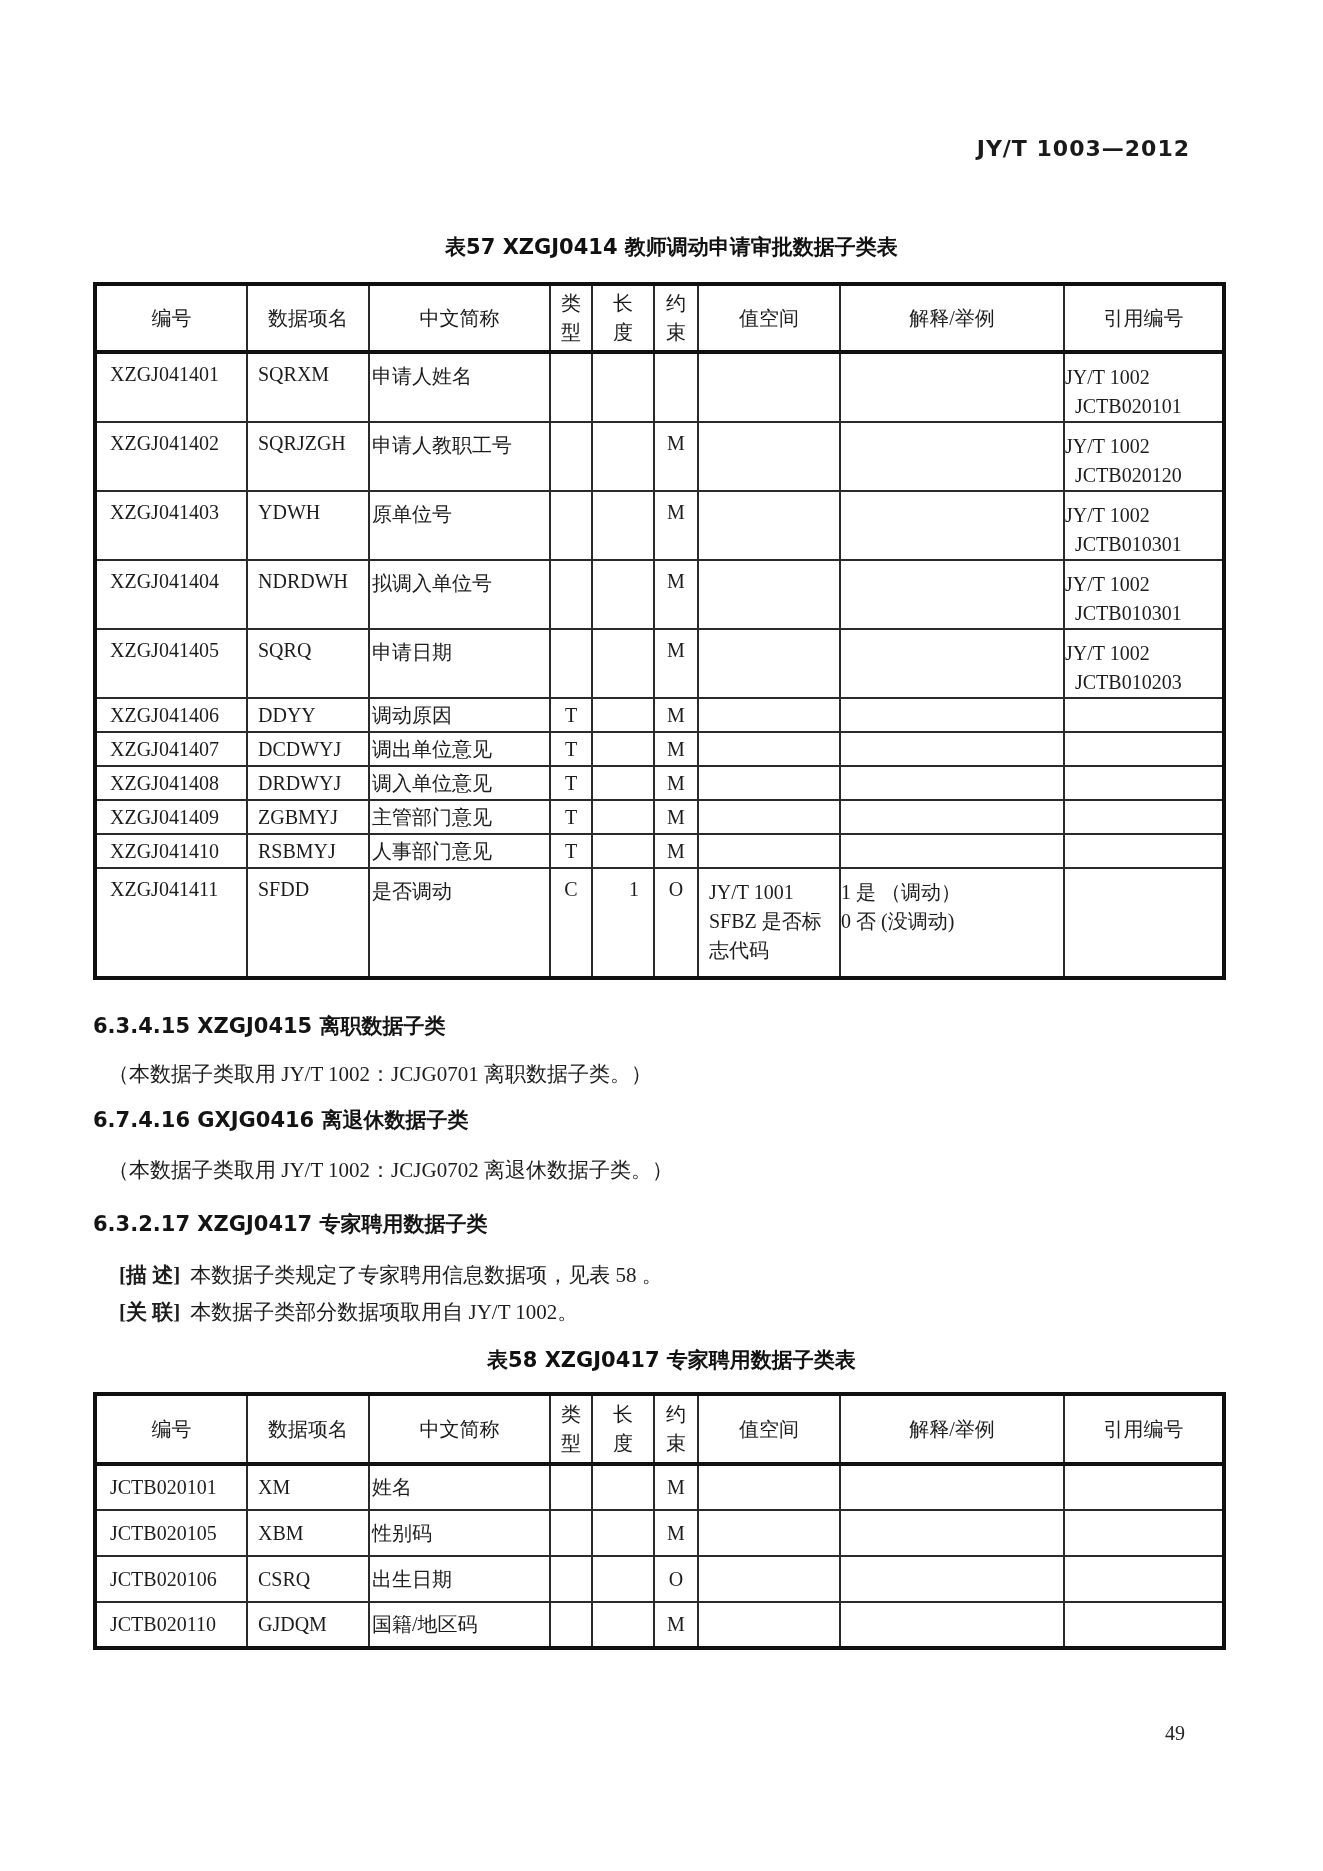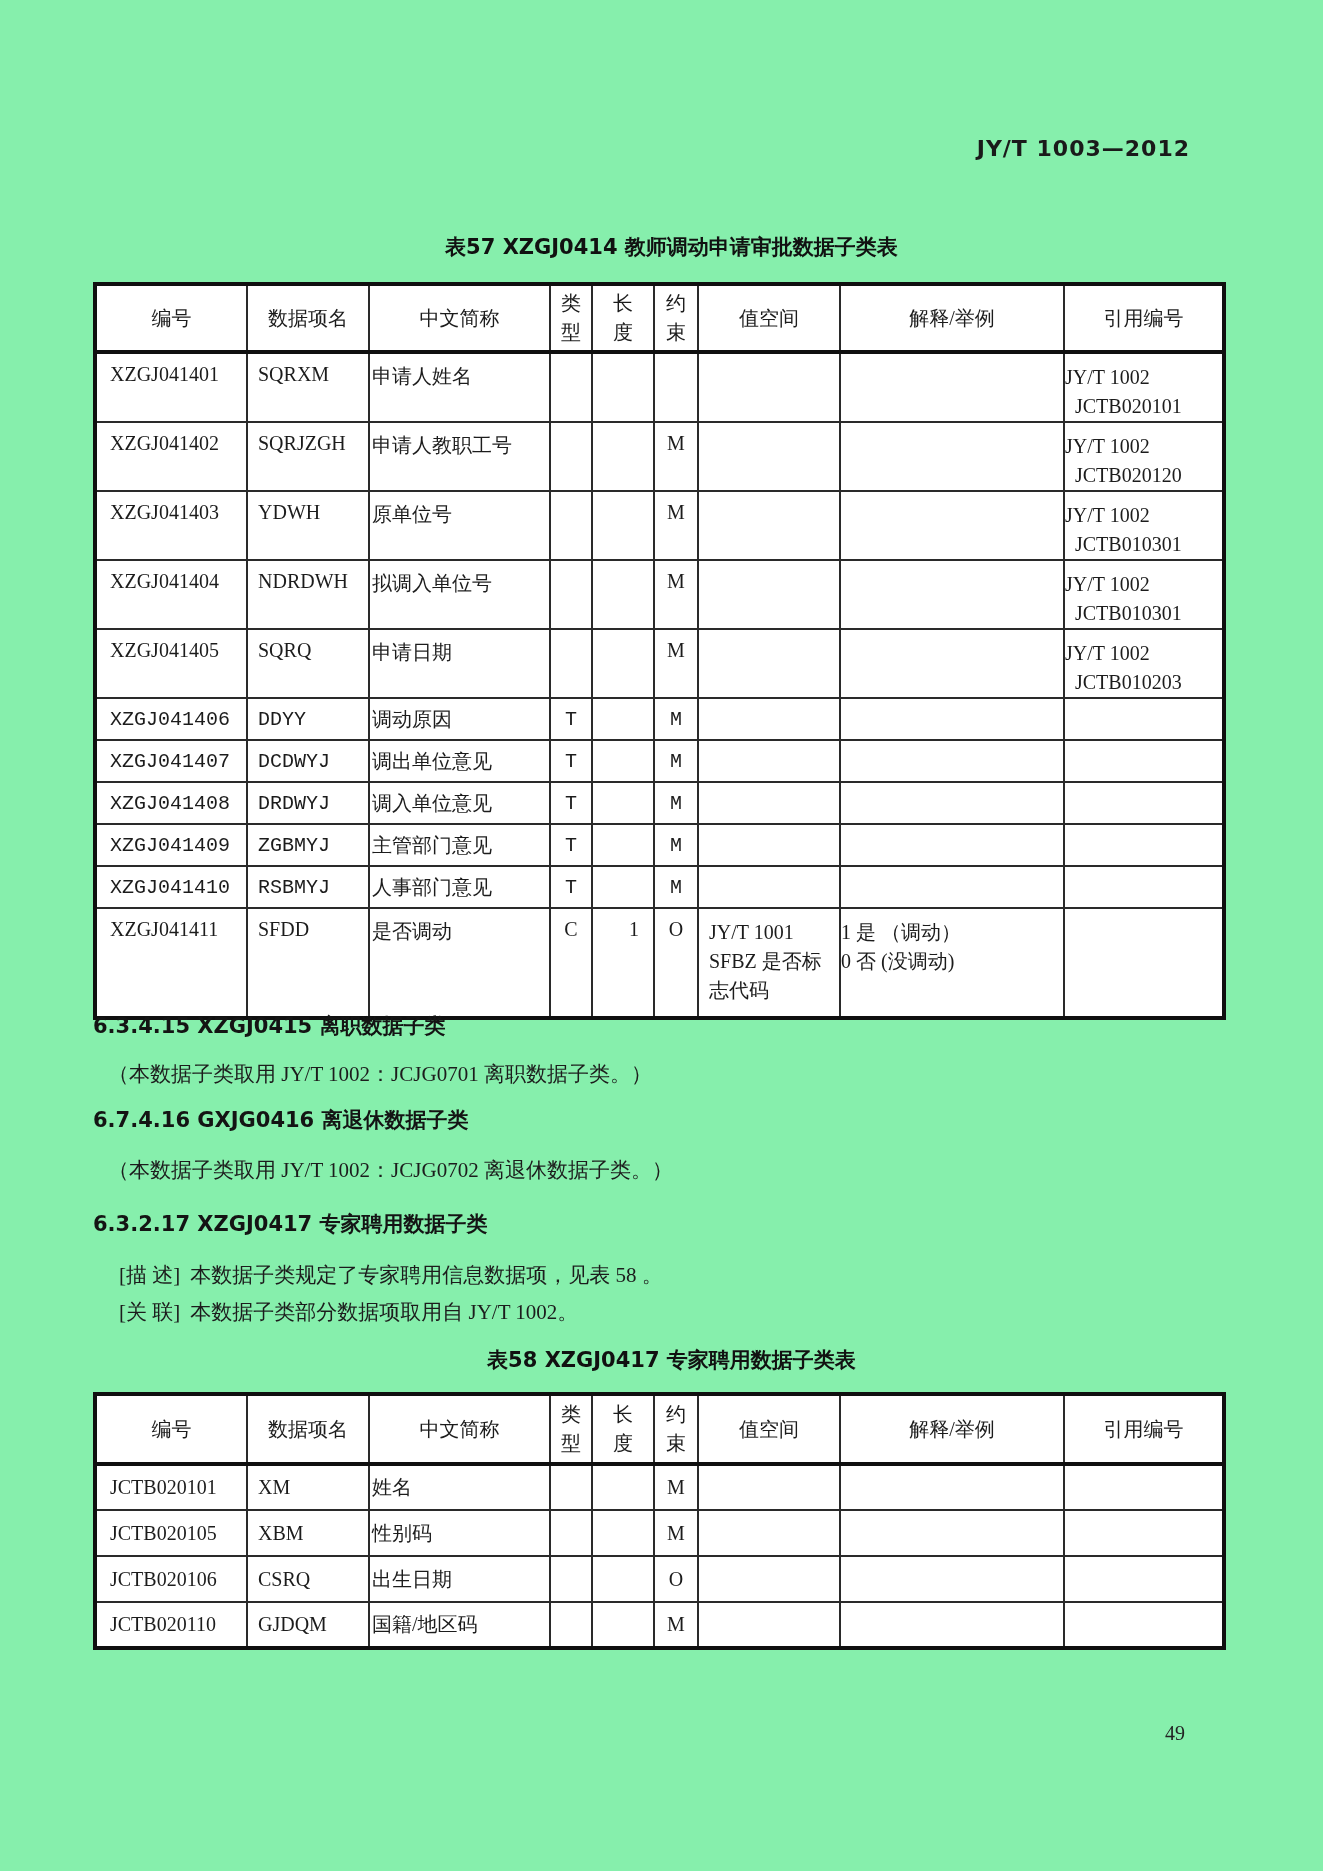"JY/T 1003—2012" .page { background: #86efac -> #ffffff }
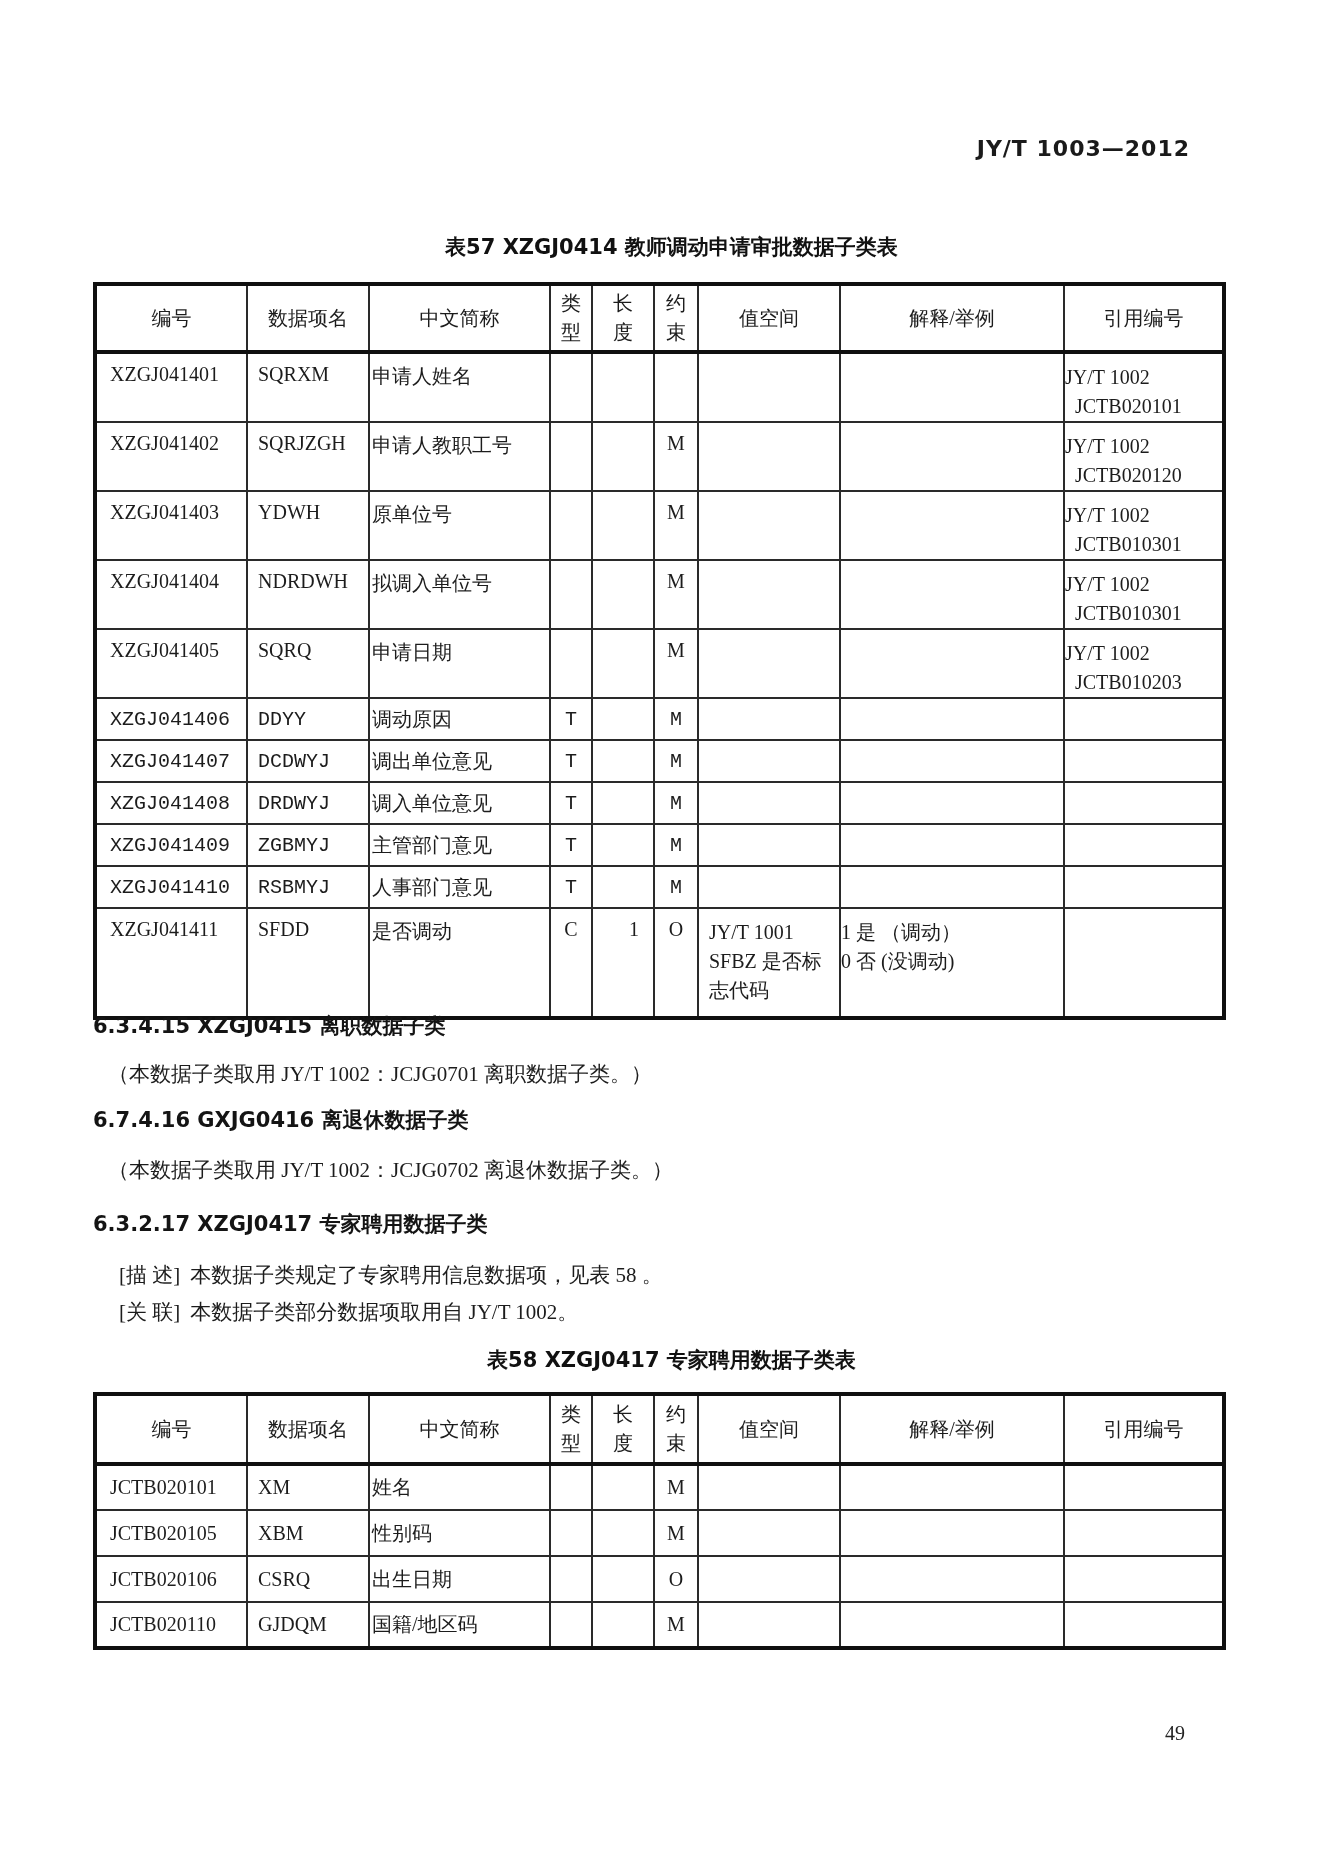"XZGJ041406" tr.h-short { font-family: Liberation Mono, monospace -> none; height: 42px -> 34px }
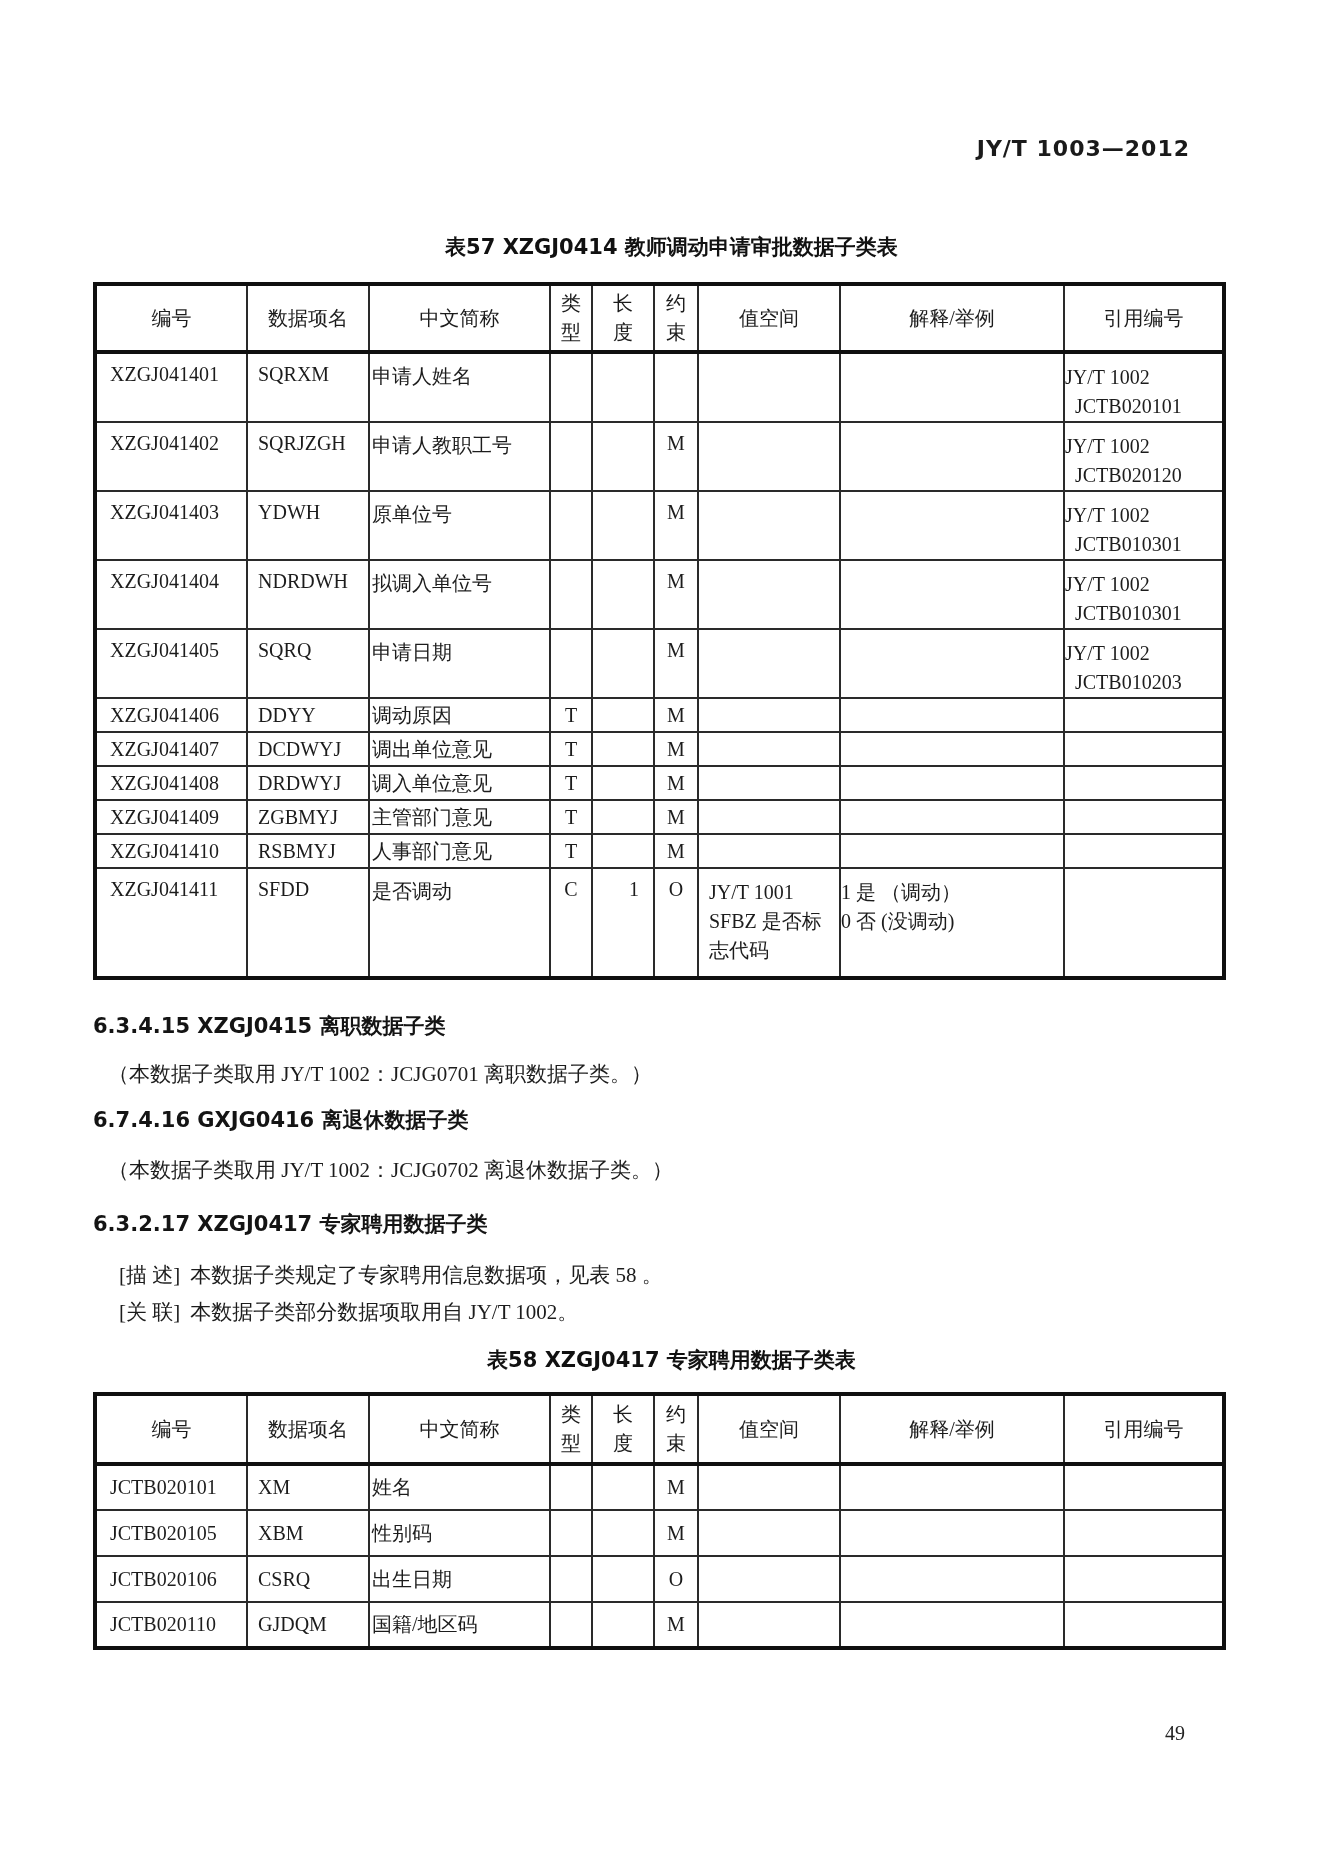"[描 述]" .lbl { font-weight: normal -> bold }
